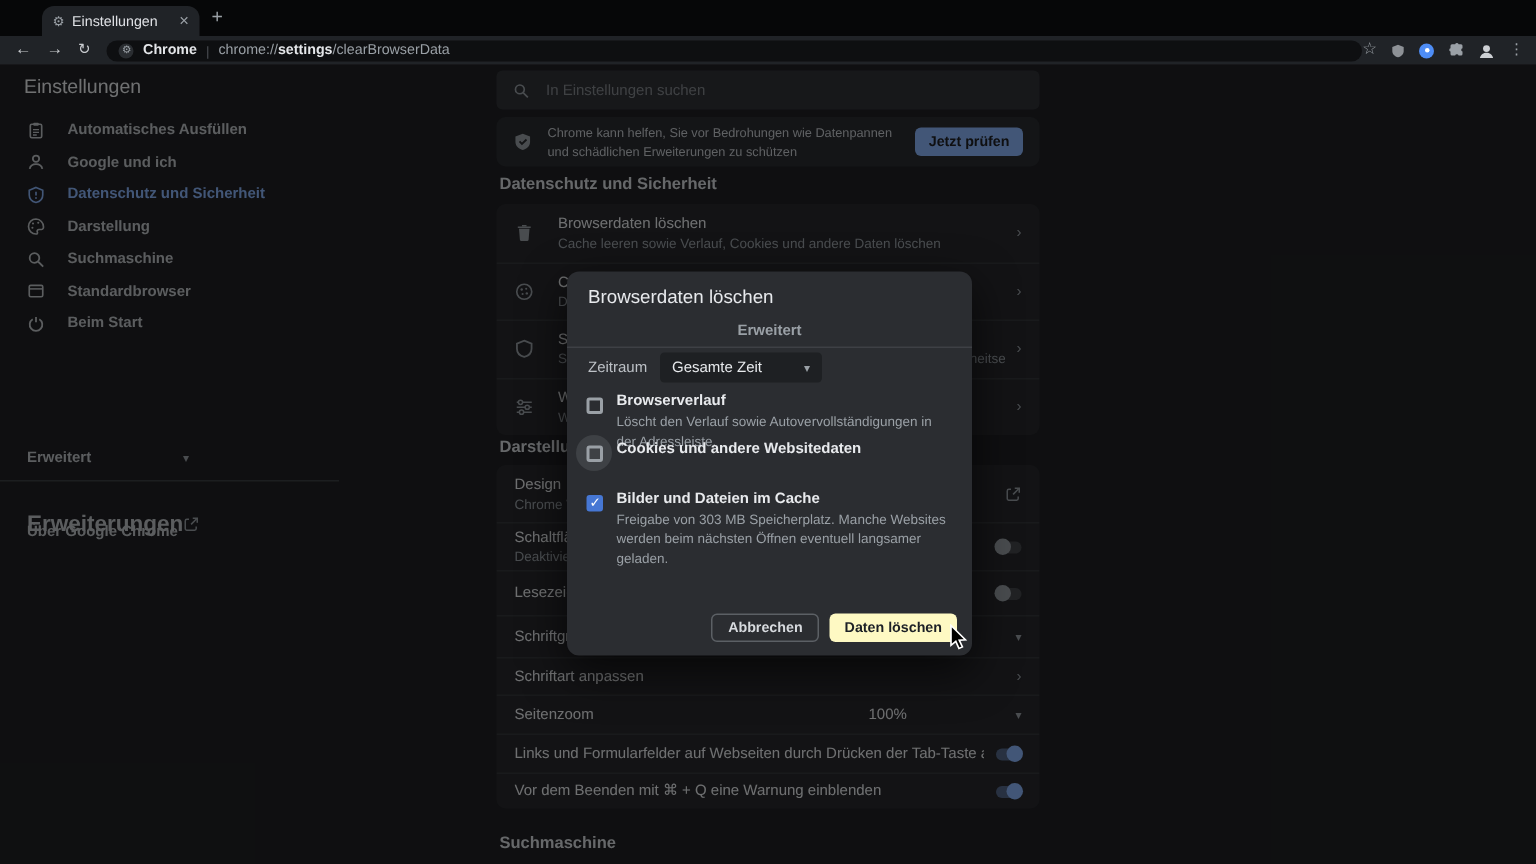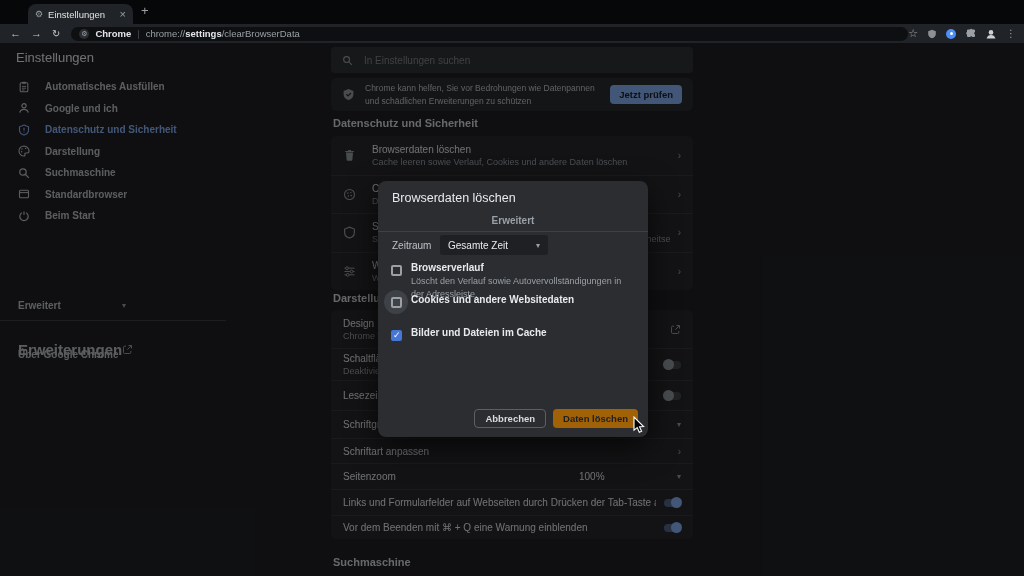"Freigabe von 303 MB Speicherplatz." span.dlg-item-desc { html: none -> <span>Freigabe von 303 MB Speicherplatz. Manche Websites werden beim nächsten Öffnen eventuell langsamer geladen.</span> }
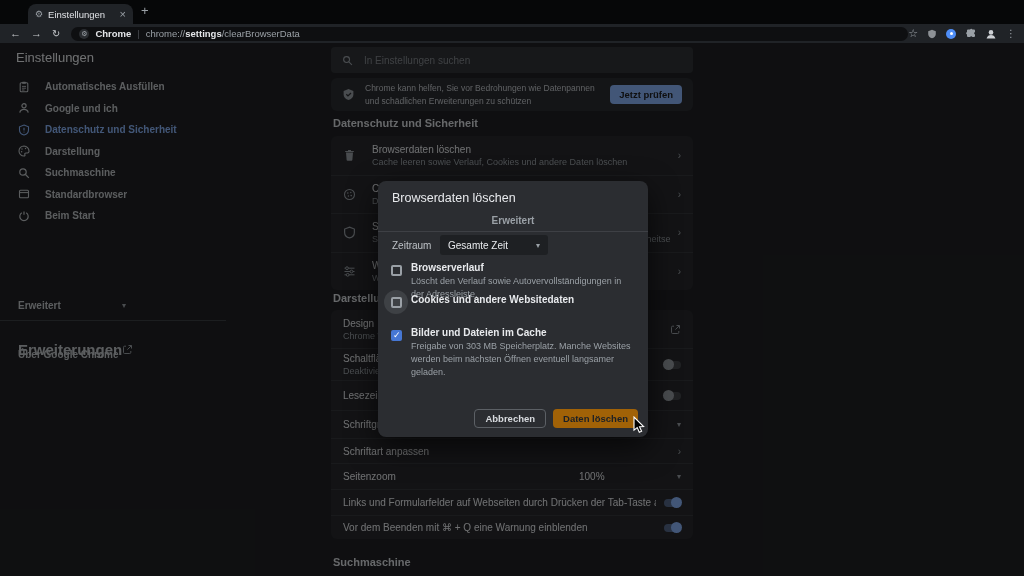"Daten löschen" .btn-primary { background: #a16207 -> #fef9c3 }
